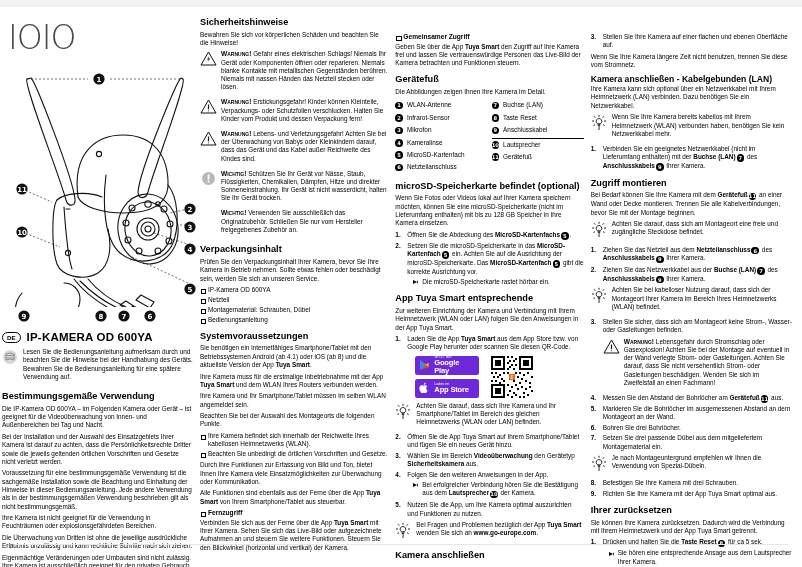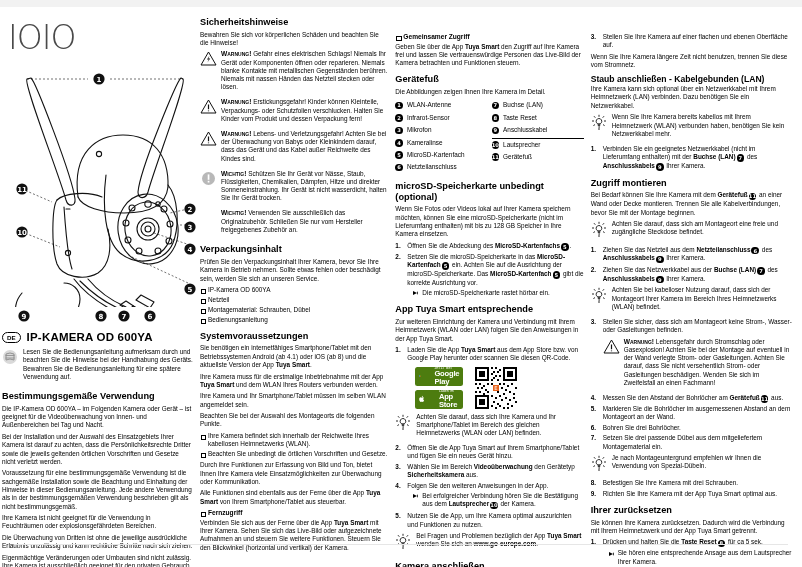"Staub anschließen - Kabelgebunden (LAN)" h3 { text: Staub -> Kamera }
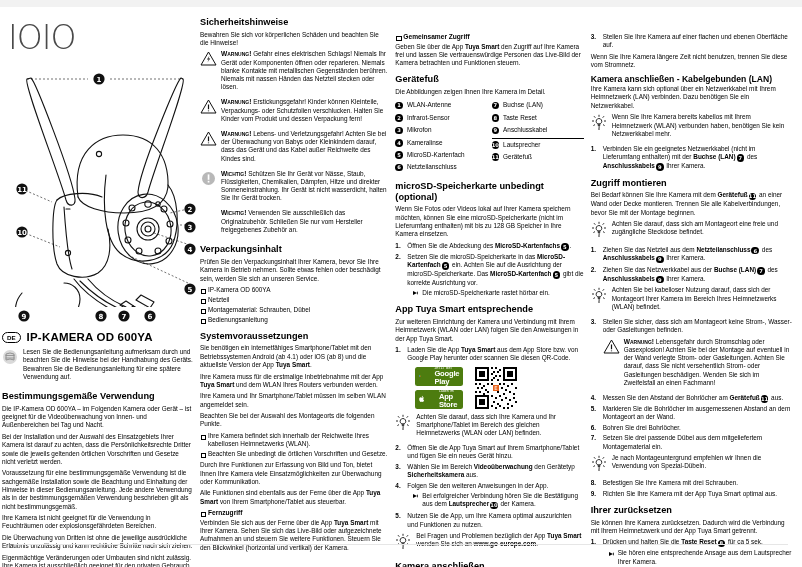"microSD-Speicherkarte unbedingt" h2 { text: unbedingt -> befindet }
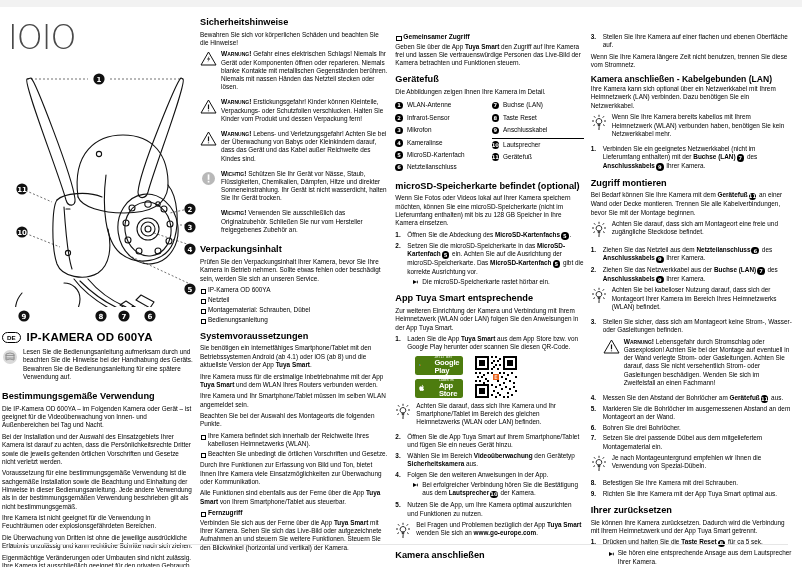"Google Play" .badge { background: #4d7c0f -> #6d28d9; gap: 13px -> 4px; width: 48px -> 64px }
